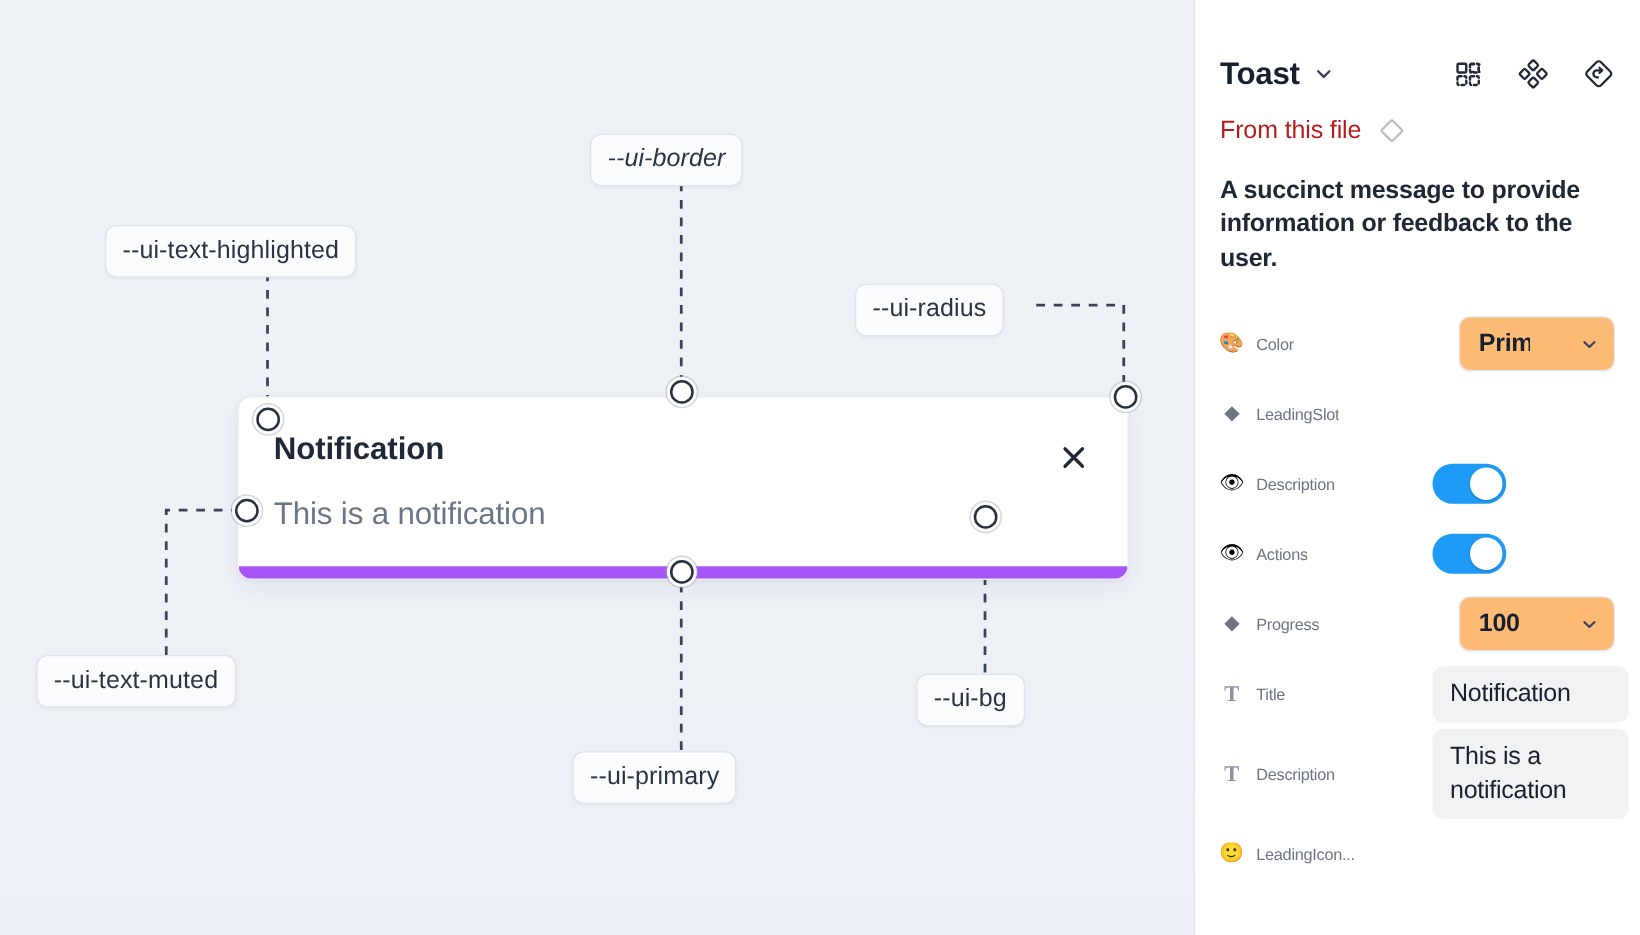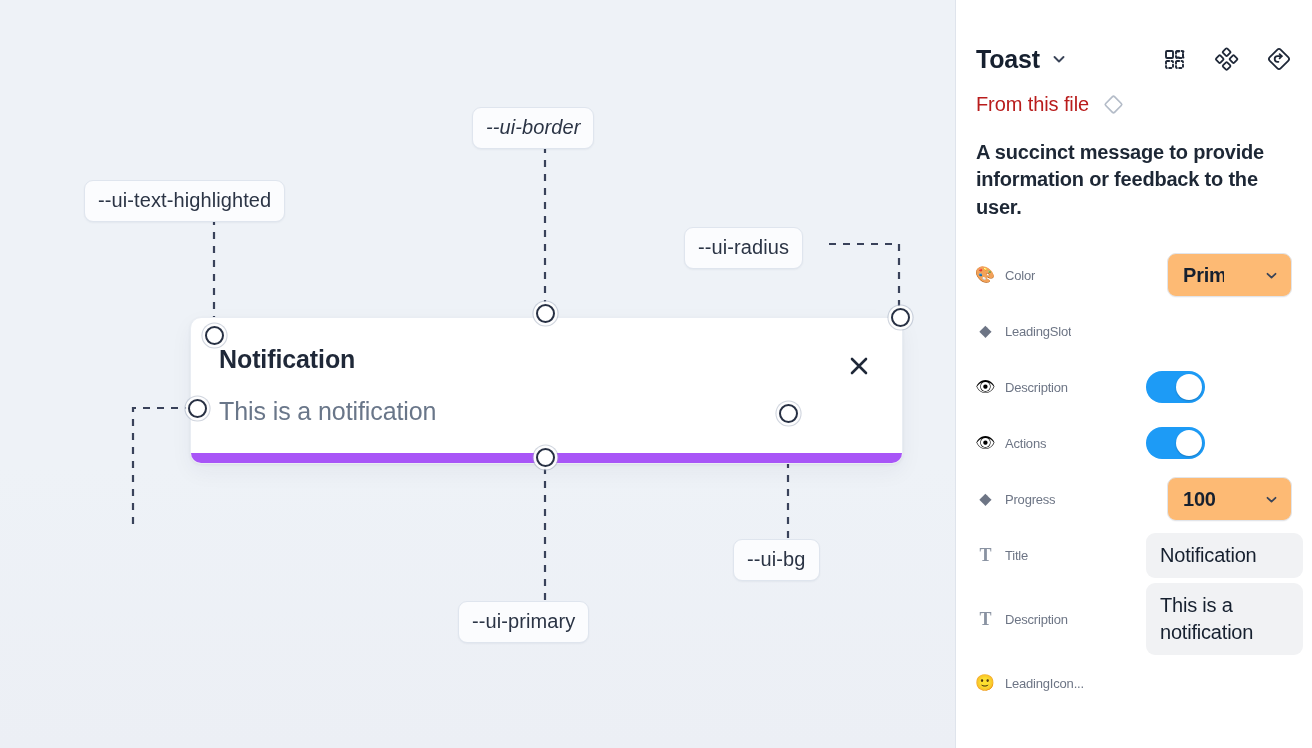"--ui-text-muted" div.token-pill { html: none -> <div>--ui-text-muted</div> }
